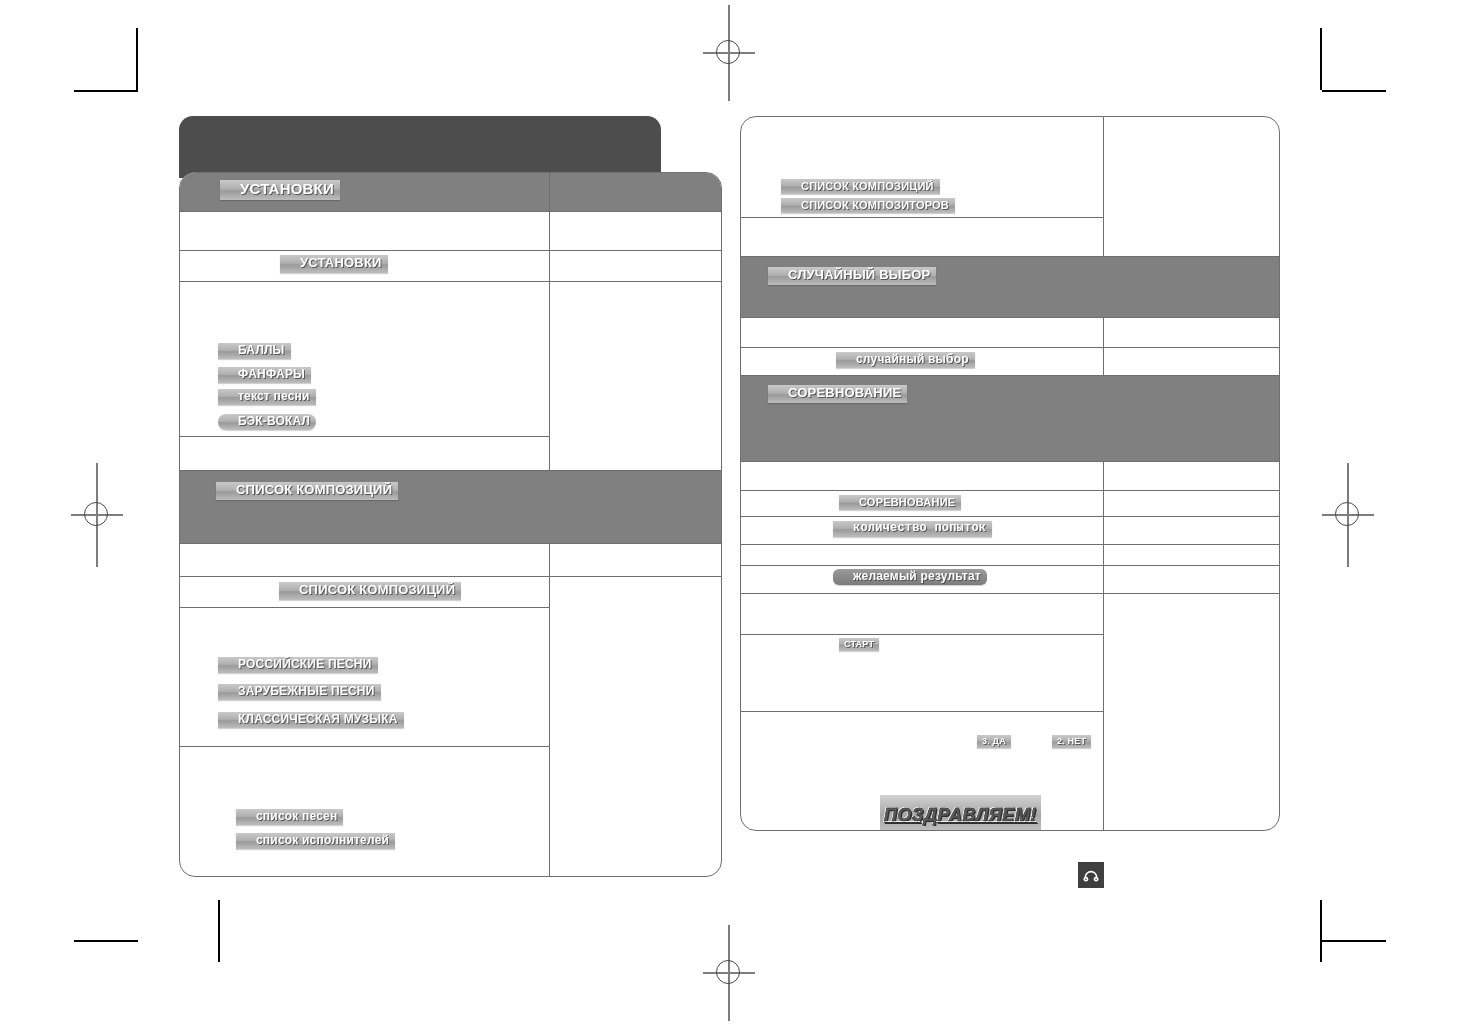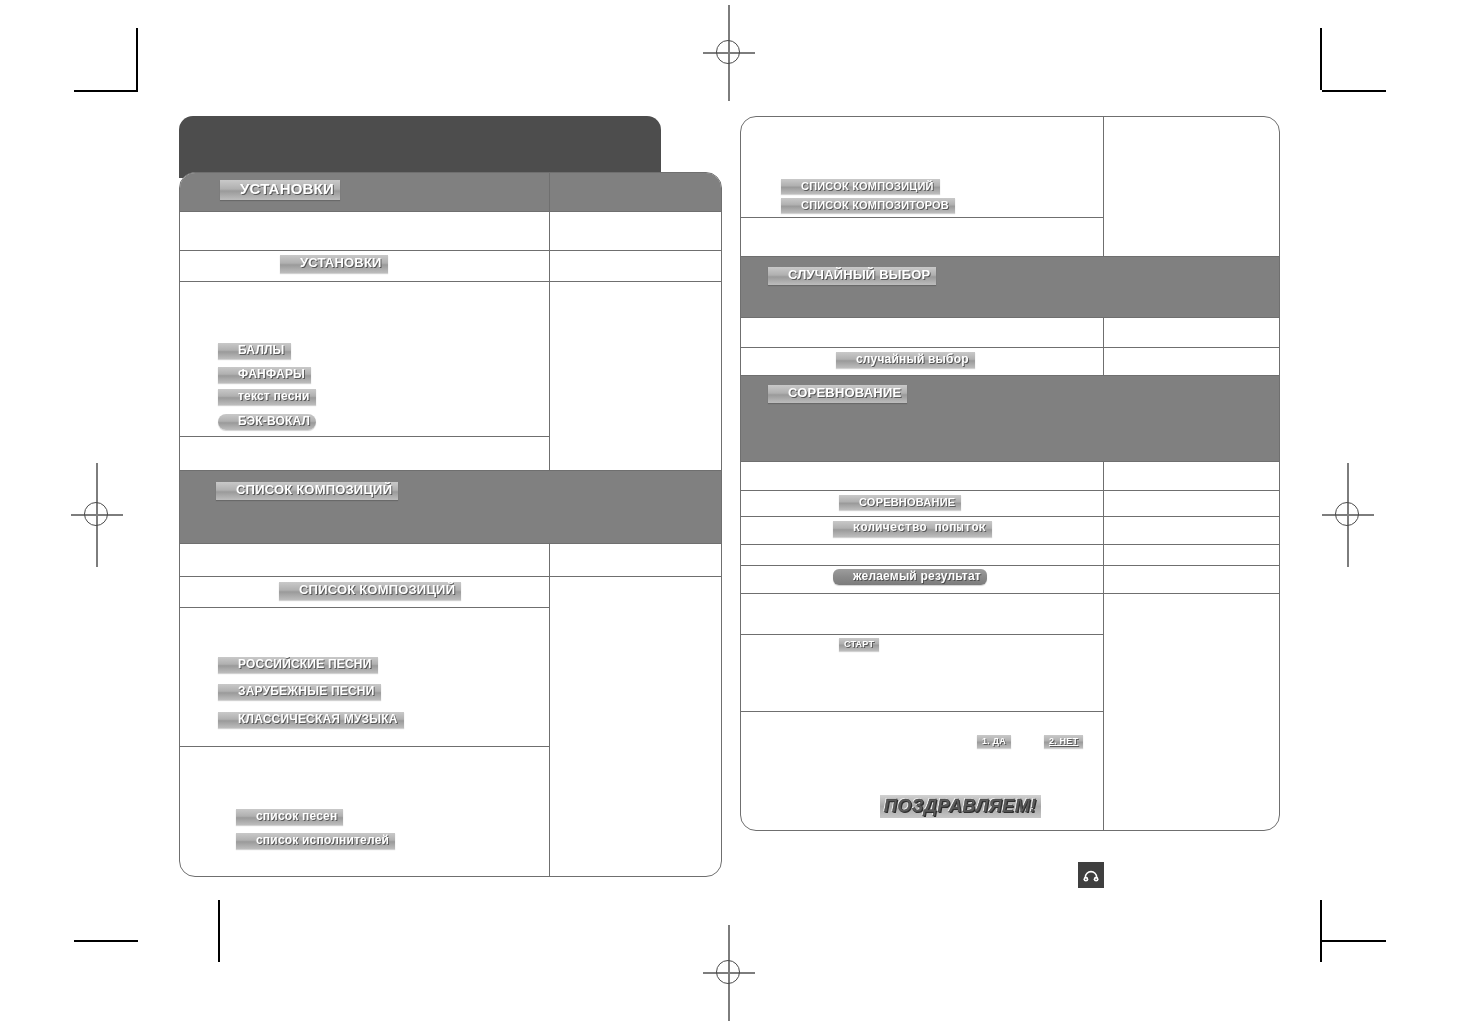"1. ДА" div.lcd { text: 1 -> 3 }
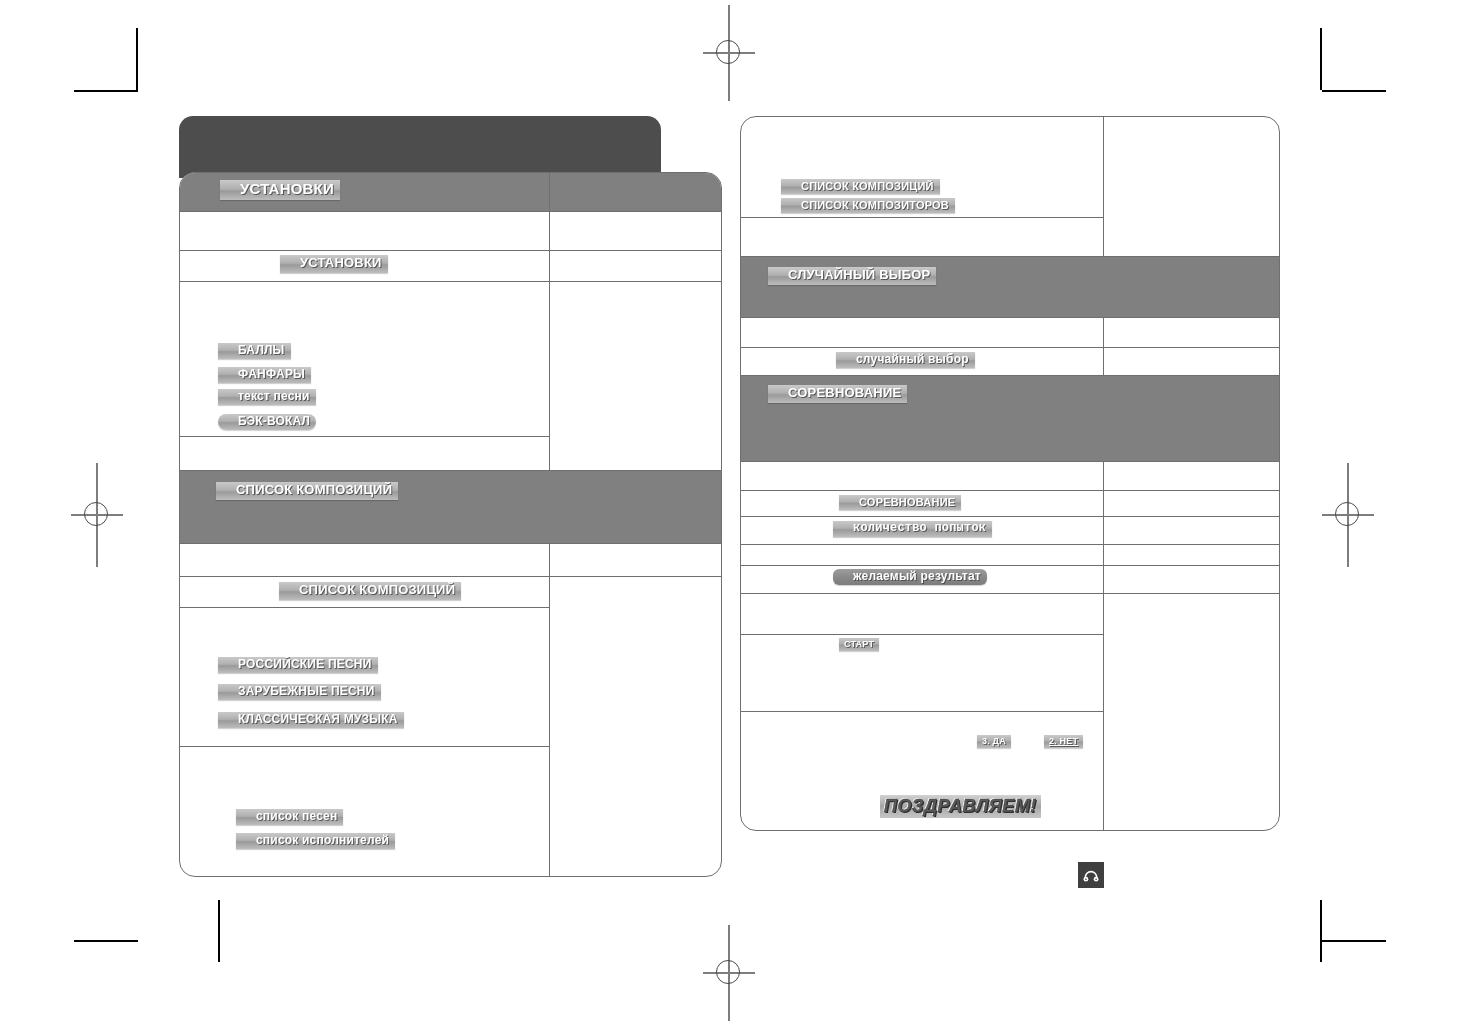"2. НЕТ" div.lcd { left: 303px -> 311px; text-decoration: underline -> none }
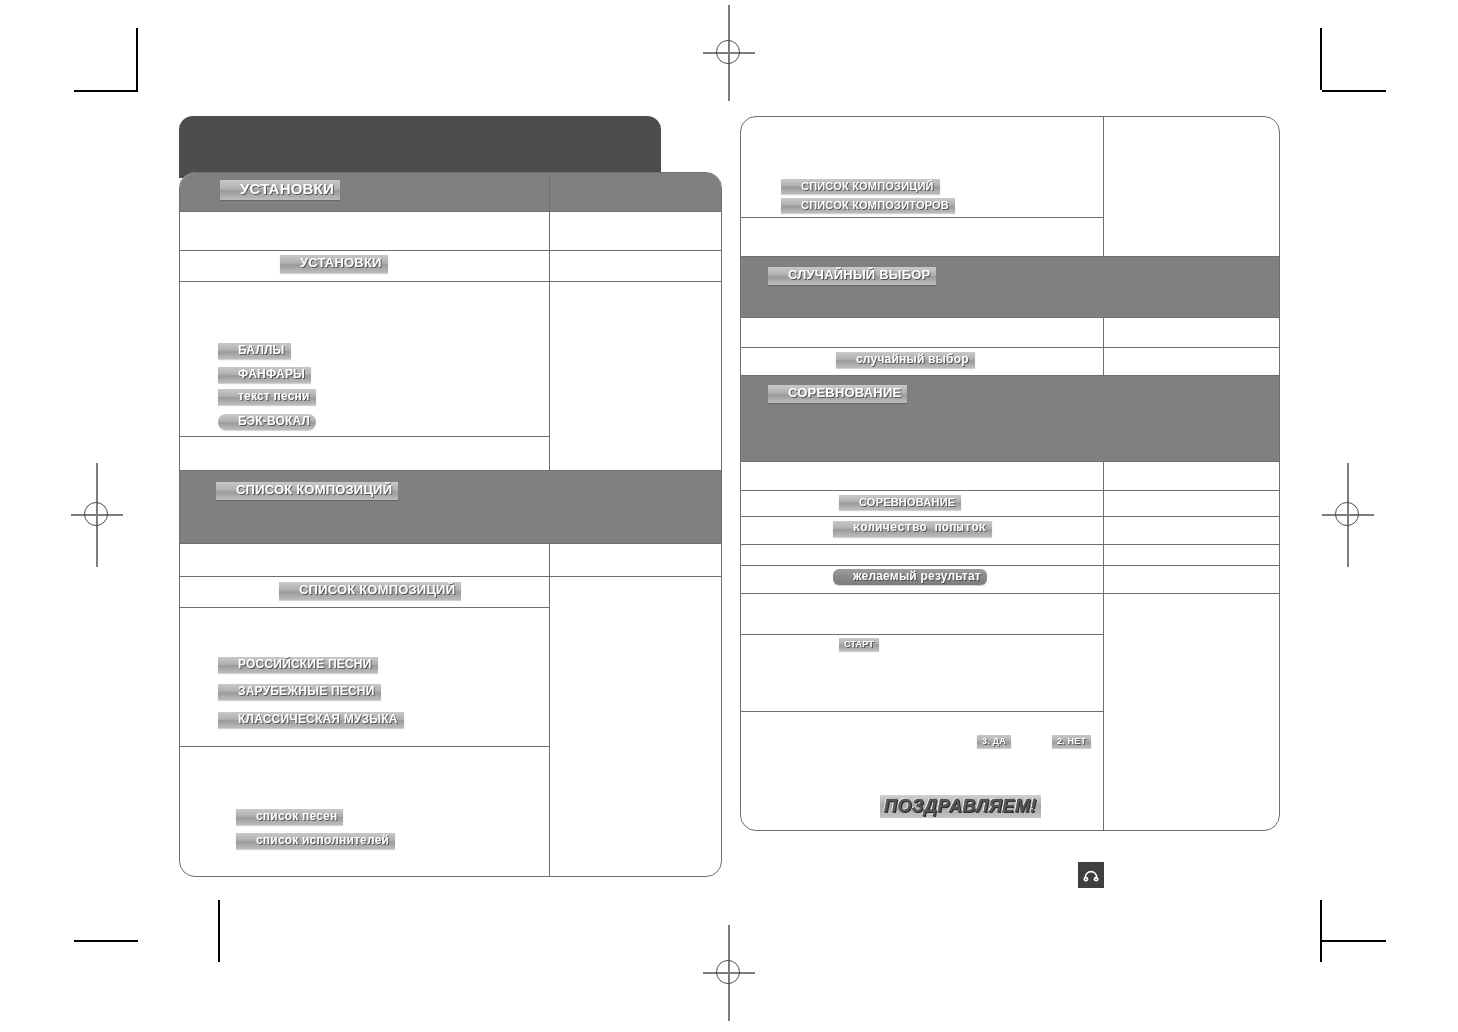"ПОЗДРАВЛЯЕМ!" .congrats { padding: 1px 4px -> 10px 4px; text-decoration: none -> underline }
